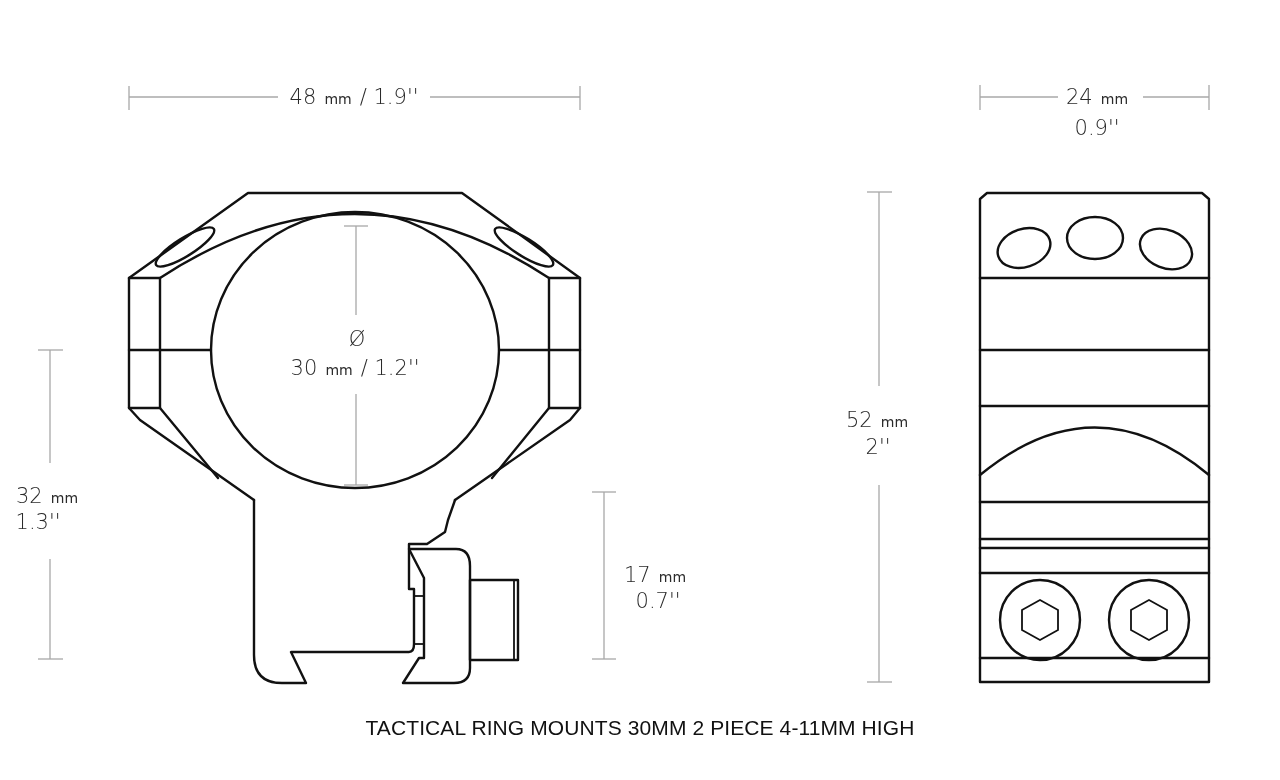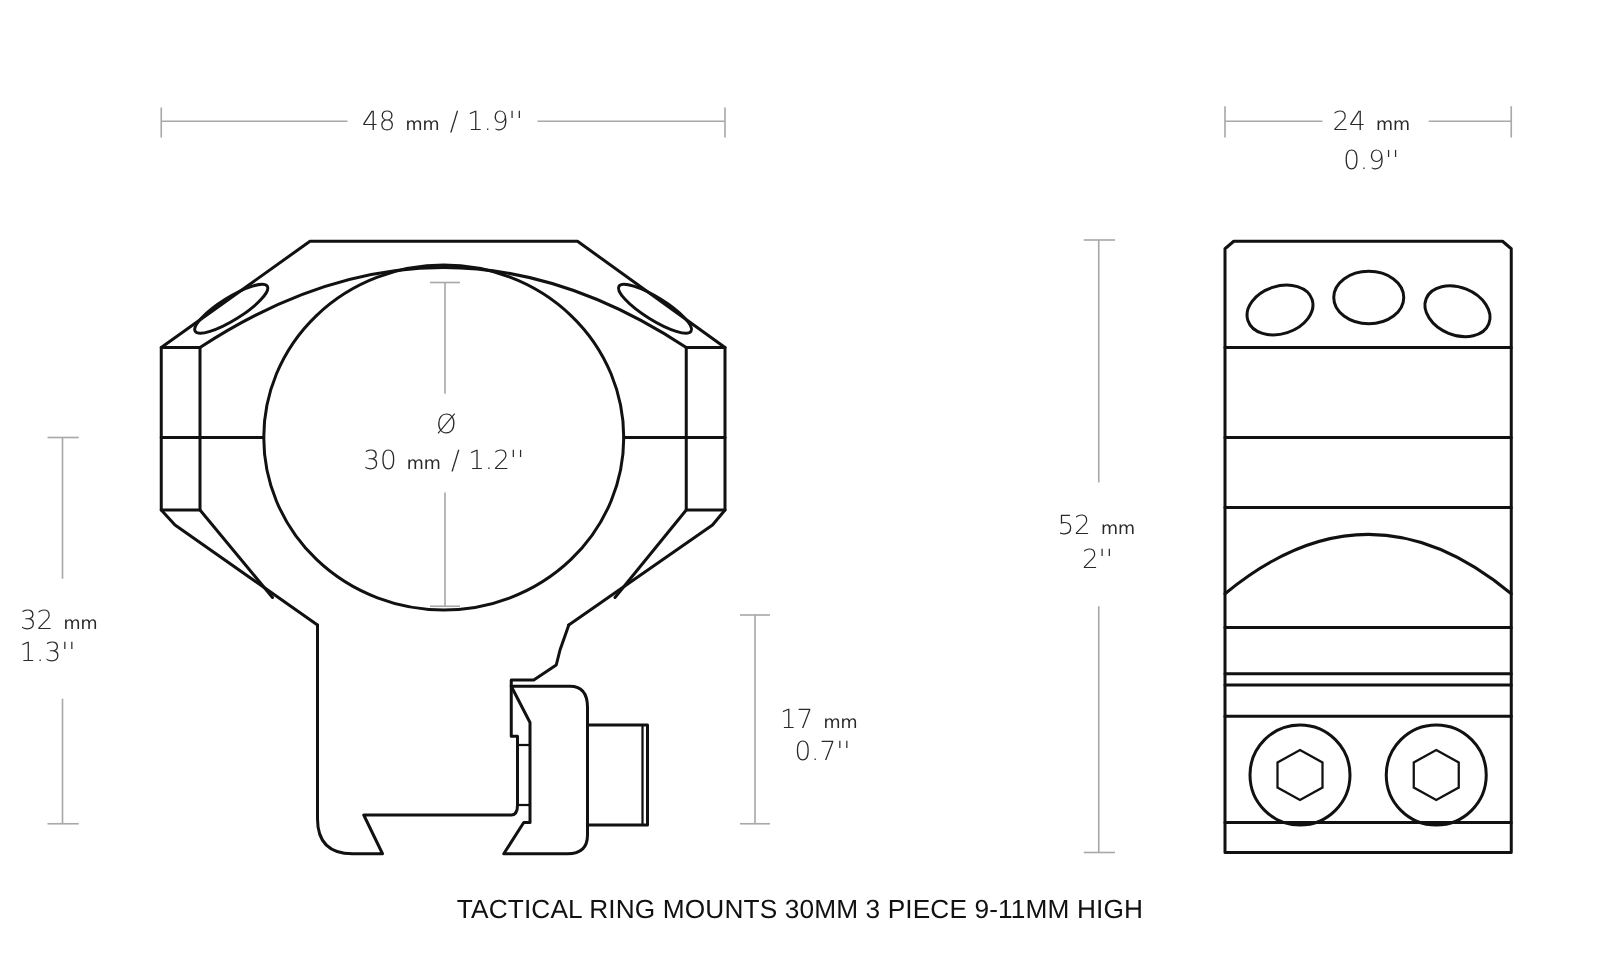"TACTICAL RING MOUNTS 30MM 3" div.caption { text: 3 PIECE 9-11MM -> 2 PIECE 4-11MM }
